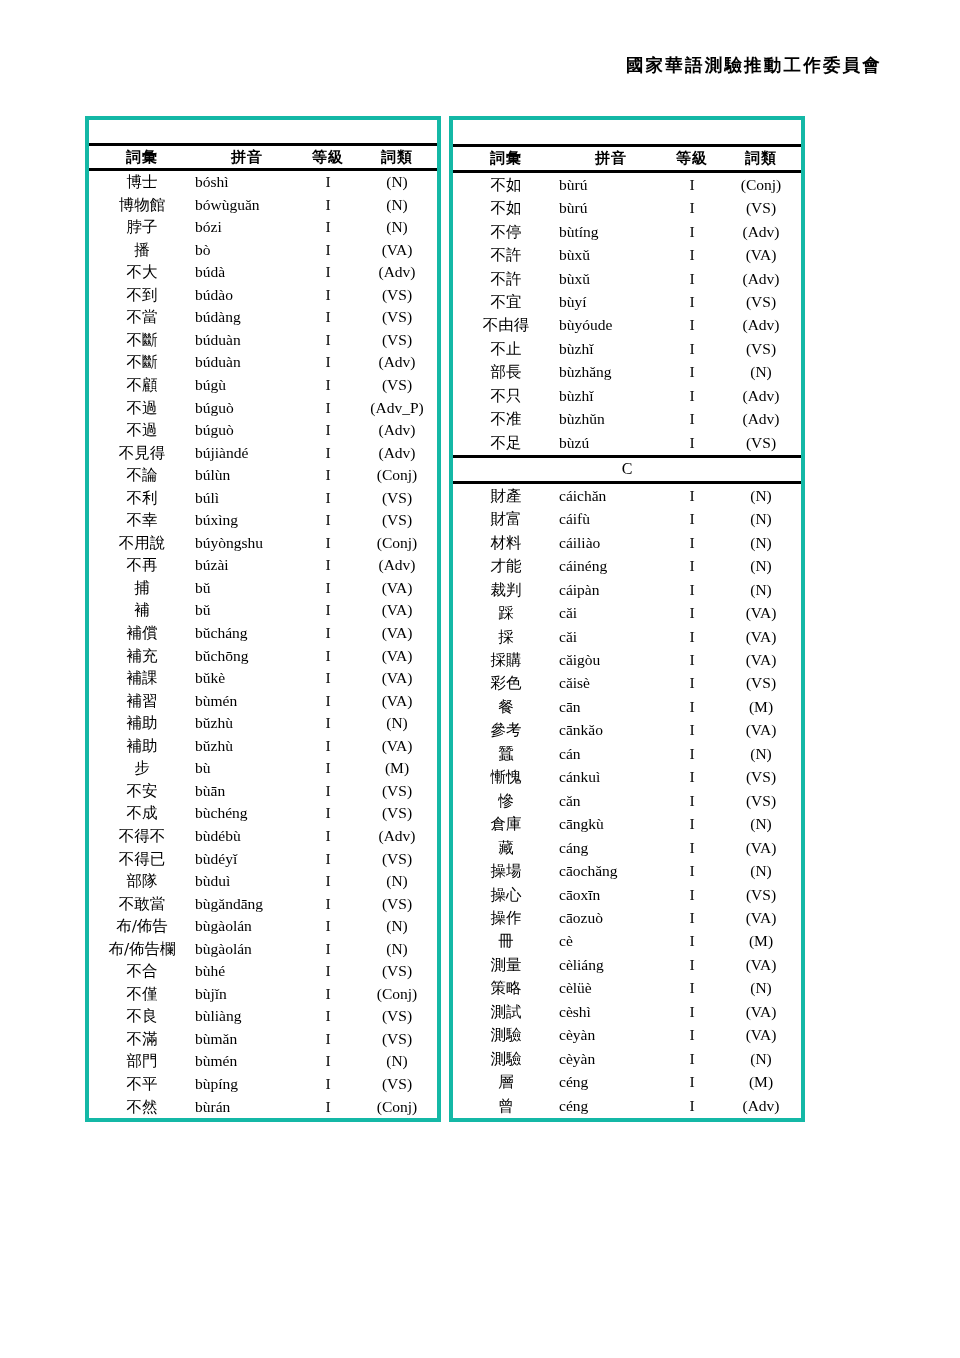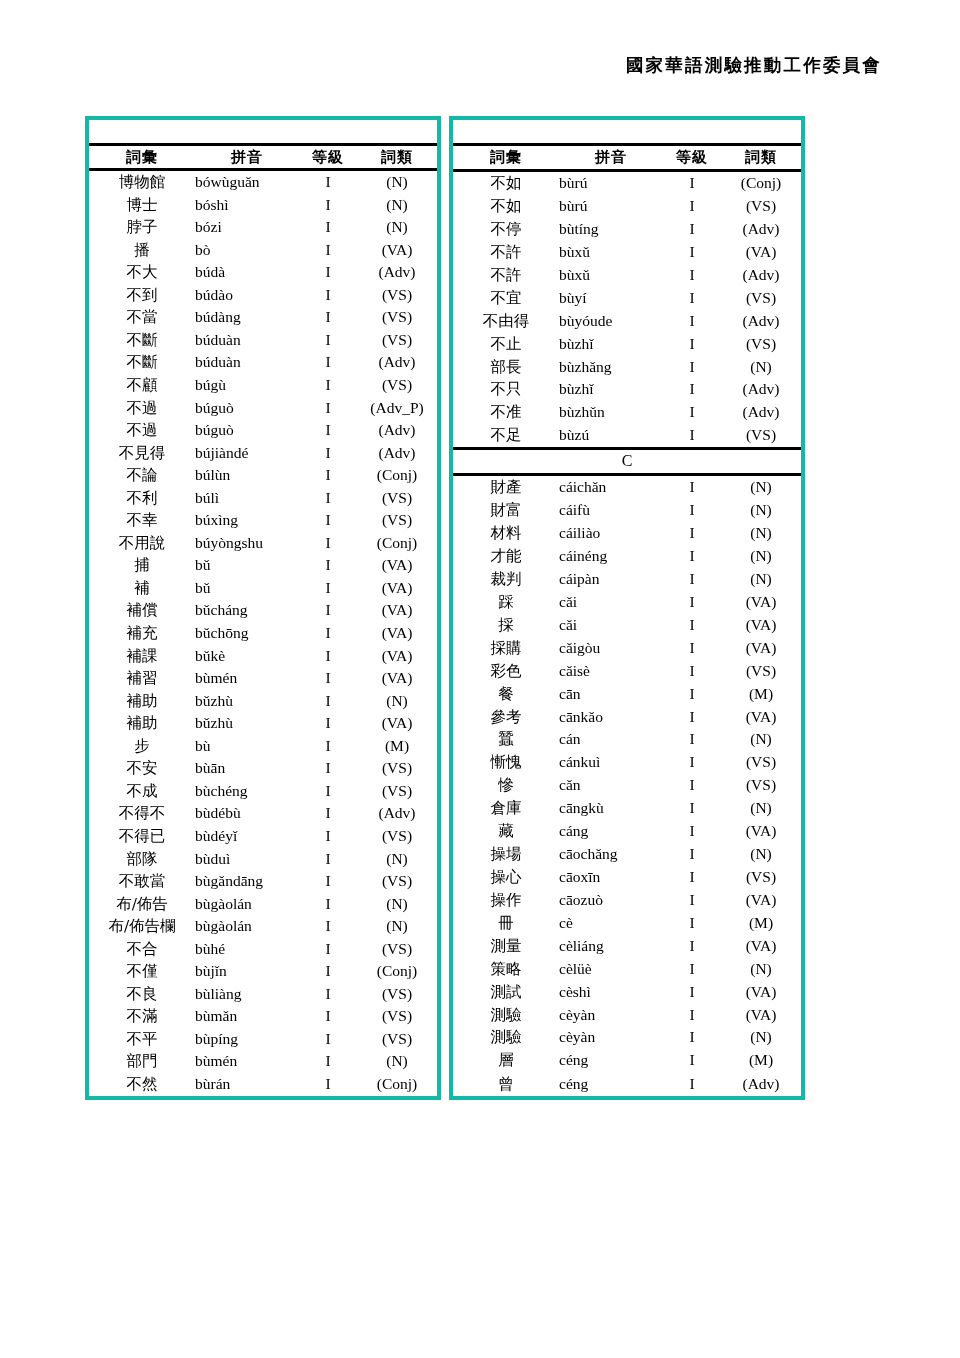"博物館" tr.data-row { order: before "博士" -> after "博士" }
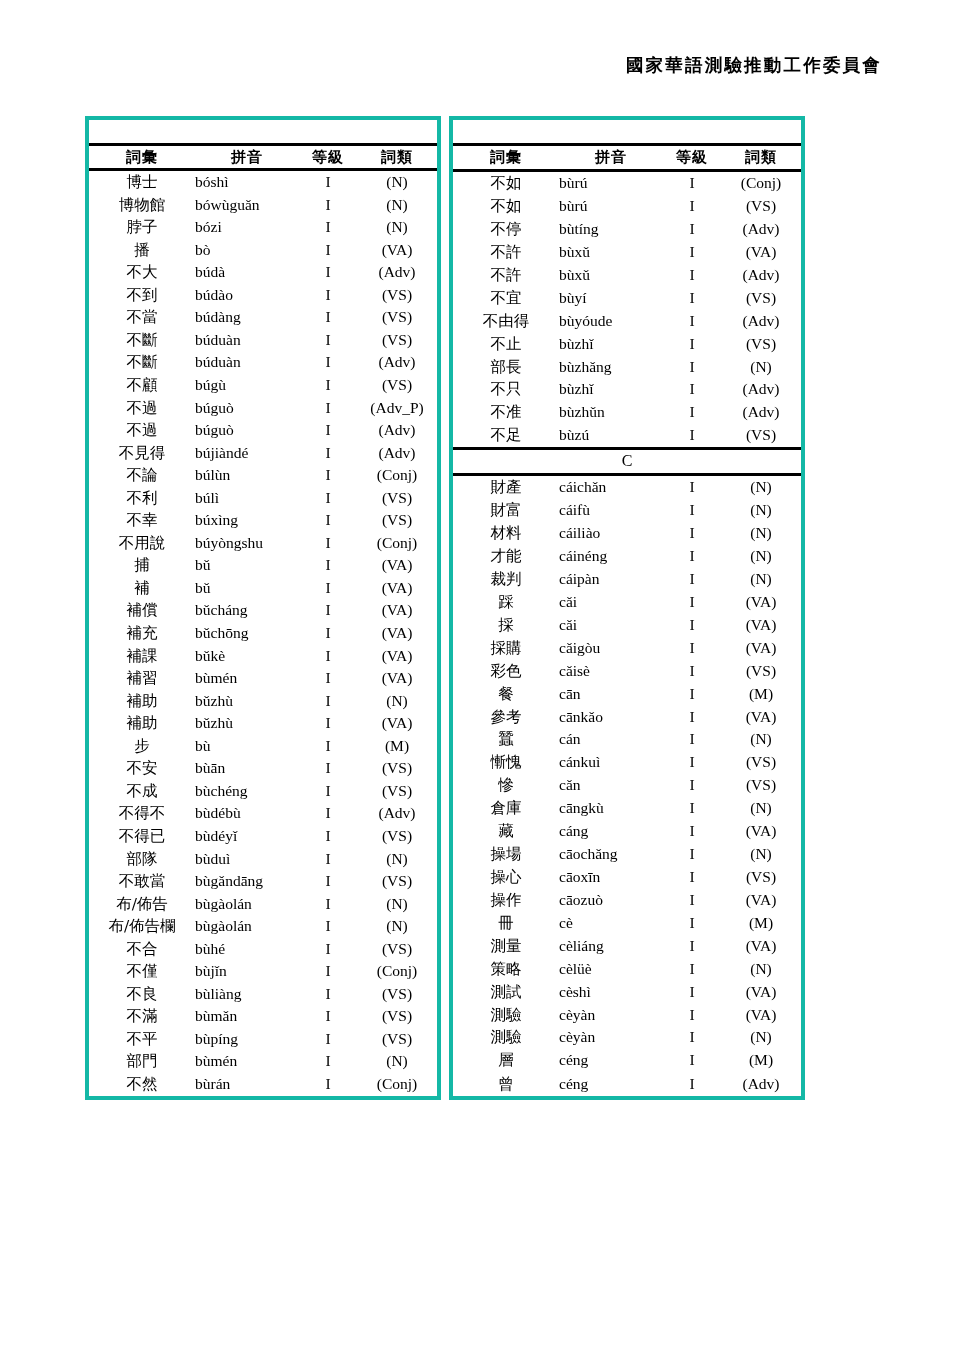"不再" tr.data-row { html: none -> <tr> <td>不再</td> <td>búzài</td> <td>I</td> <td>(Adv)</td> </tr> }
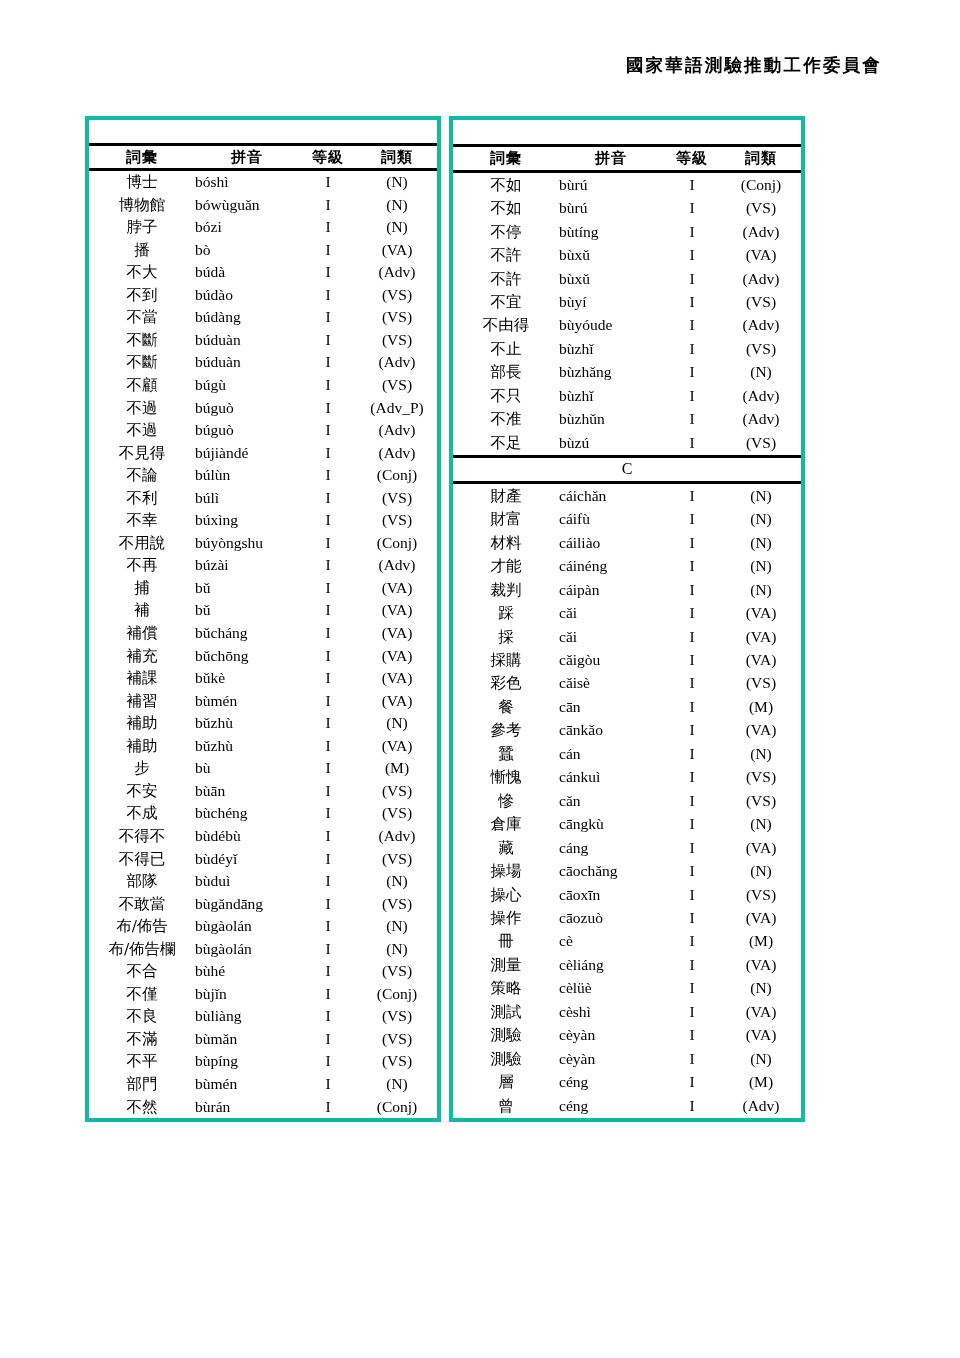"不平" tr.data-row { order: before "部門" -> after "部門" }
